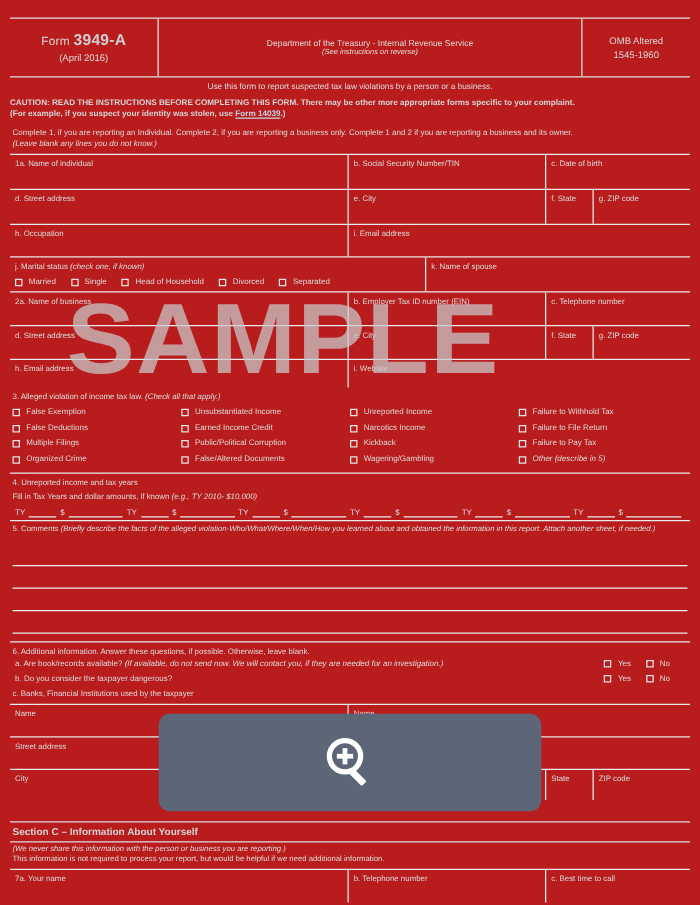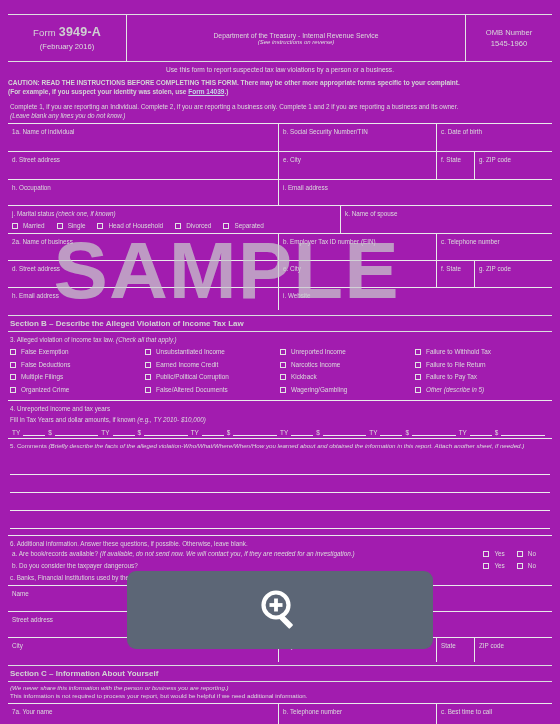"Form 3949-A" #sheet { background: #a21caf -> #b91c1c }
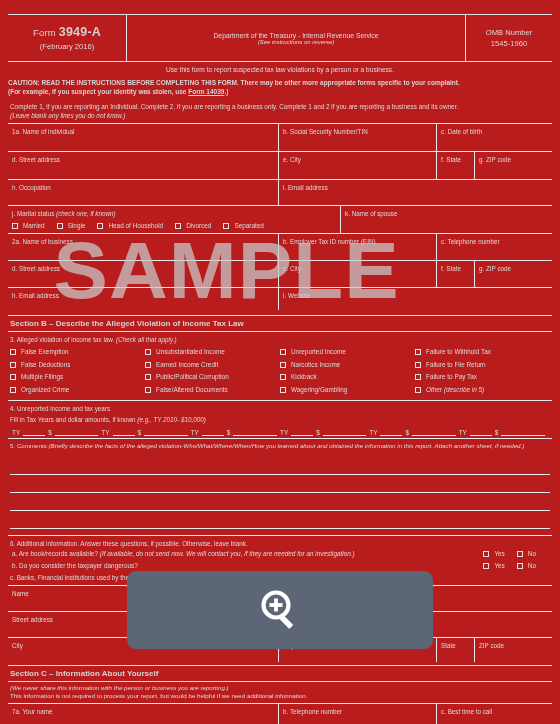"OMB Number" div.o1 { text: Number -> Altered }
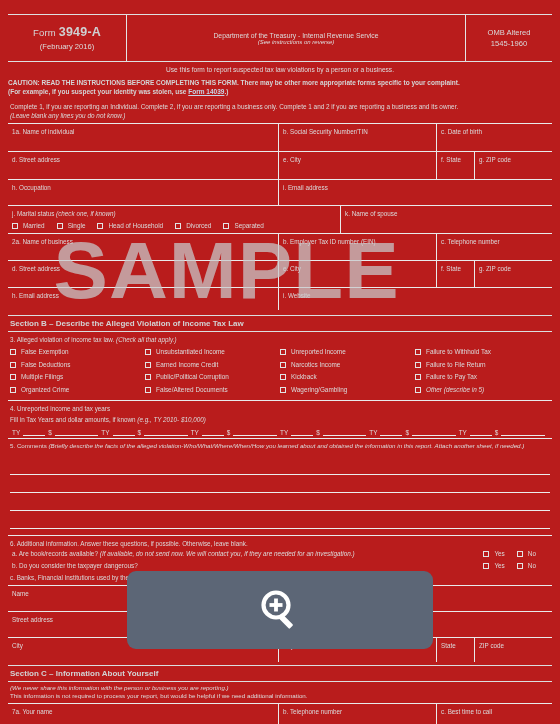"(February 2016)" div.l2 { text: February -> April }
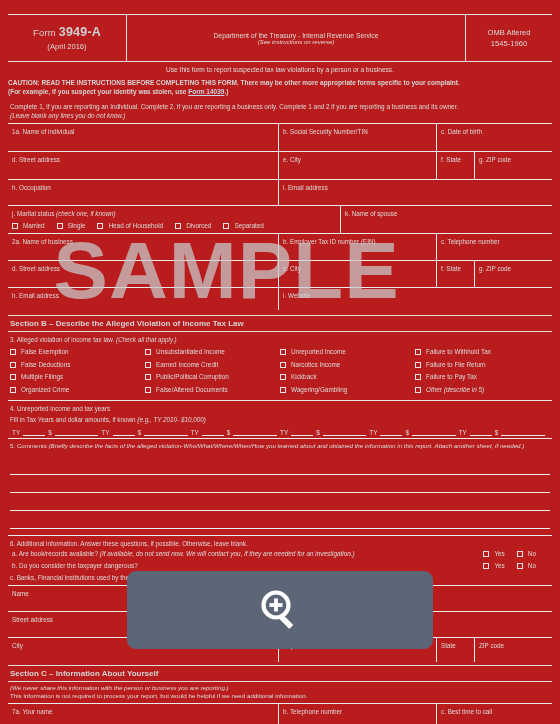"Section B – Describe the" div.sechead { html: <div>Section B – Describe the Alleged Violation of Income Tax Law</div> -> none }
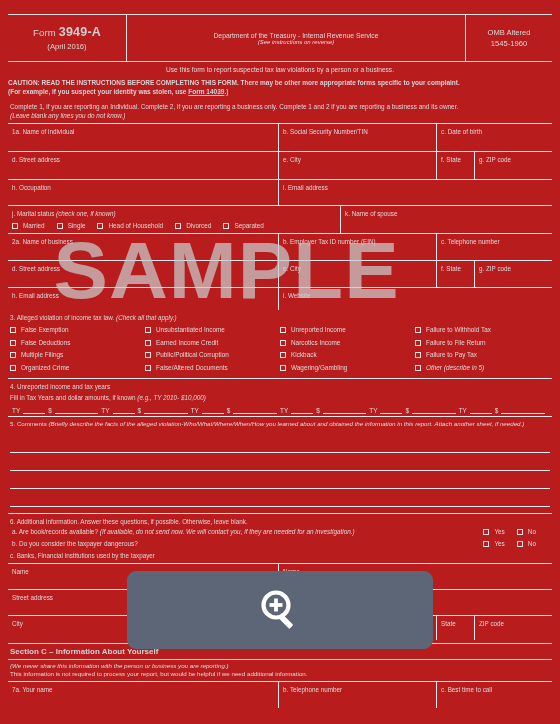"Section C – Information About" div.sechead { margin-top: 3px -> 17px }
